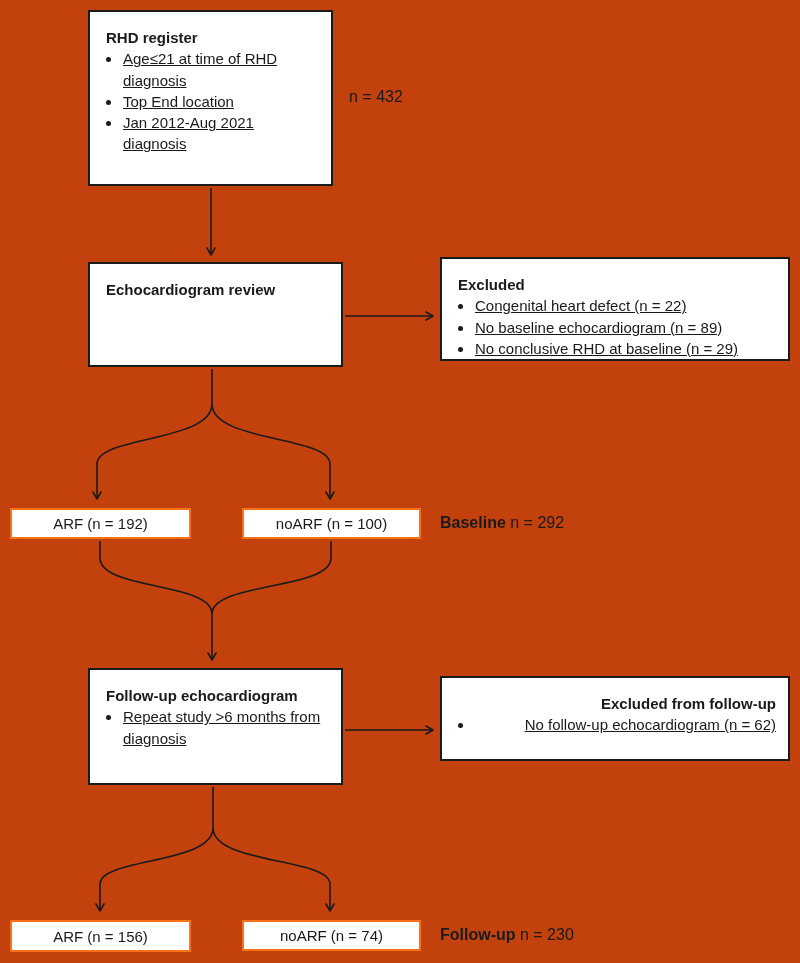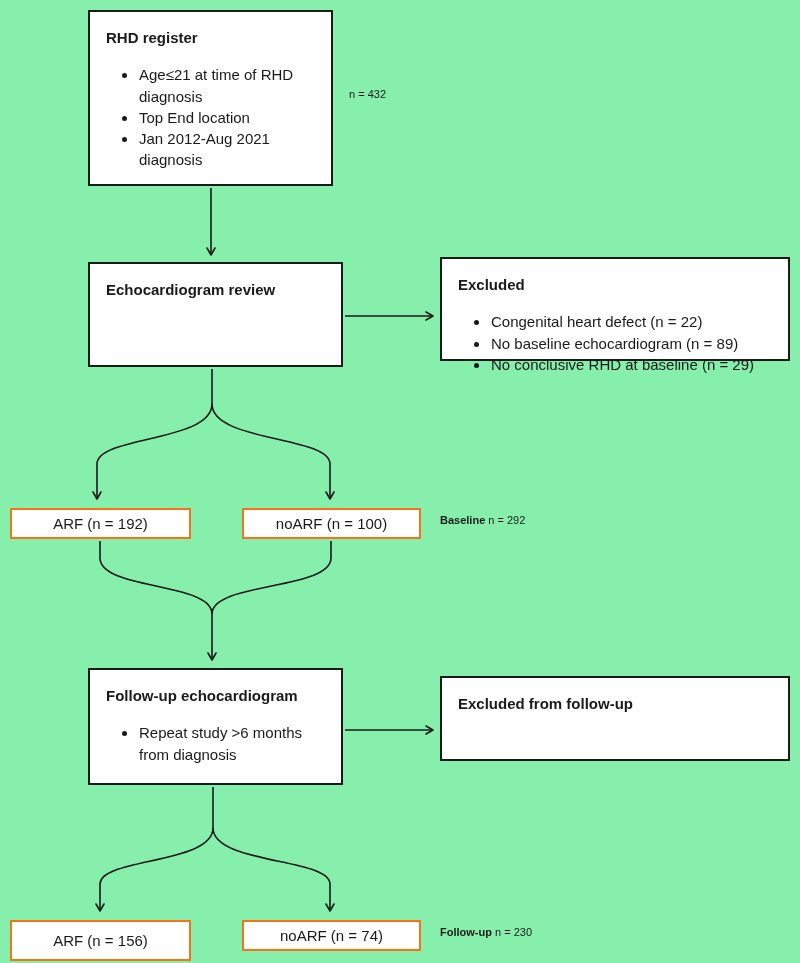"RHD register" .canvas { background: #86efac -> #c2410c }
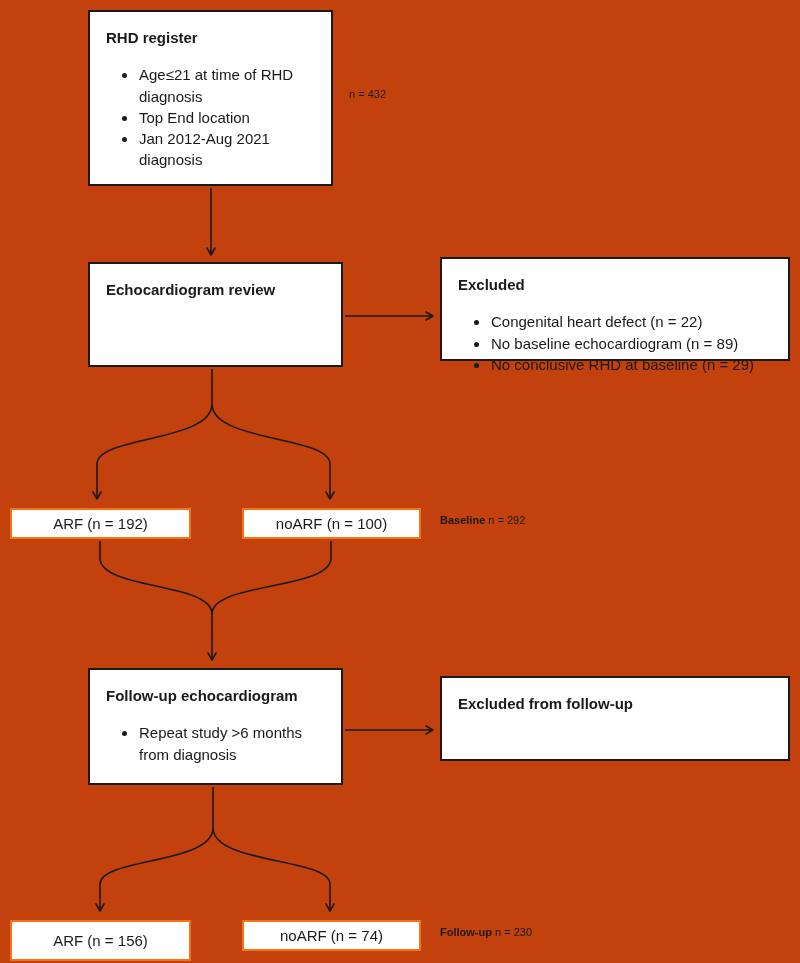"Age≤21 at time of RHD" .bullets { margin: 16px -> 0; text-decoration: none -> underline }
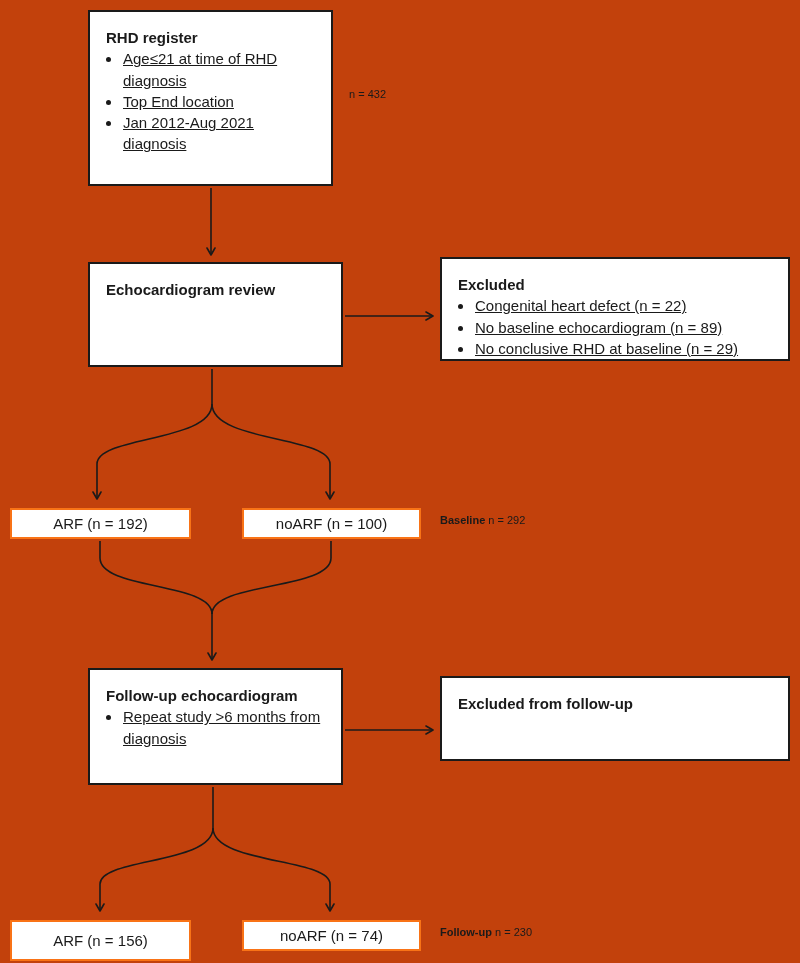"n = 432" .side-label { font-size: 11px -> 16px }
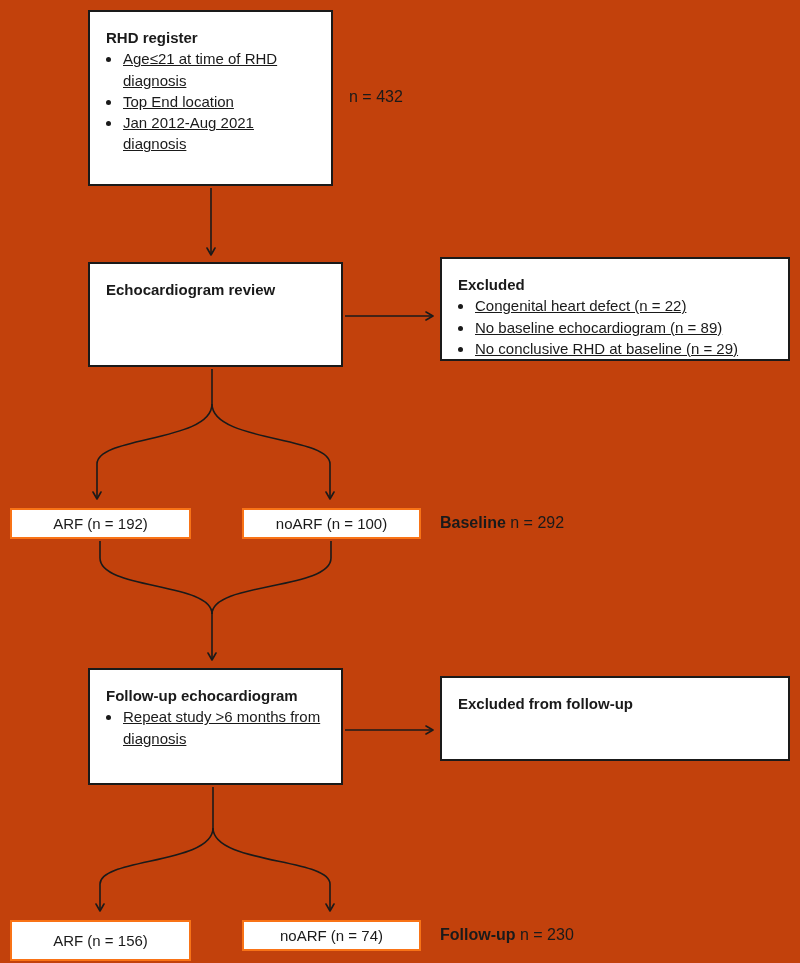"Excluded from follow-up" div.box { text-align: none -> right }
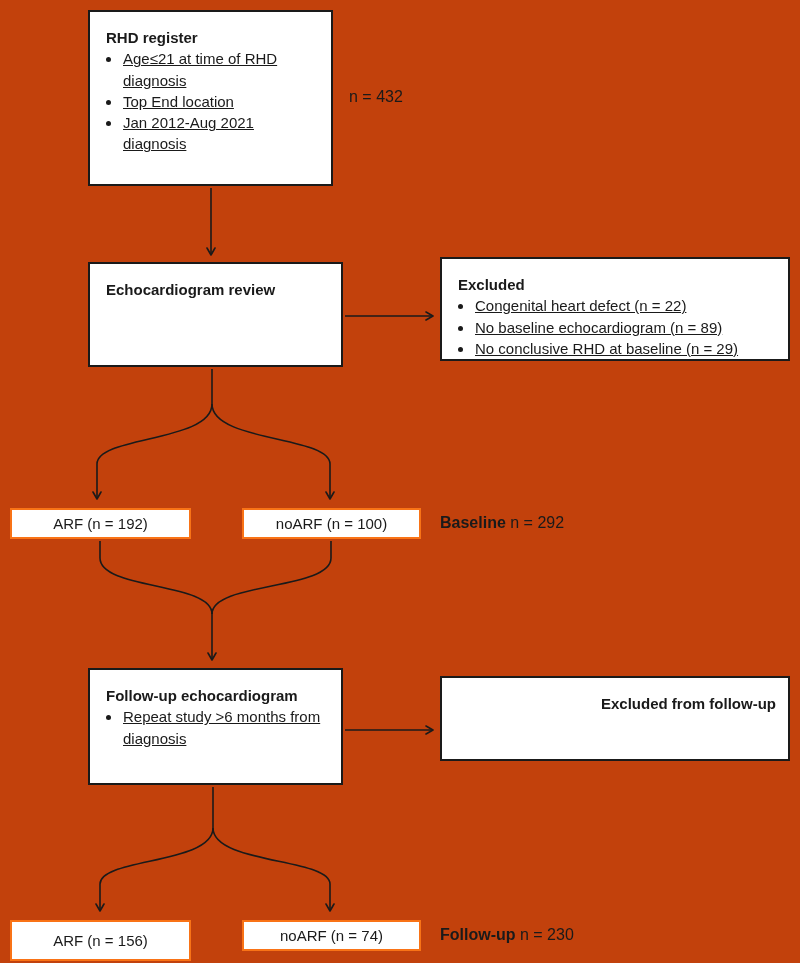"No follow-up echocardiogram (n =" ul.bullets { html: none -> <ul> <li>No follow-up echocardiogram (n = 62)</li> </ul> }
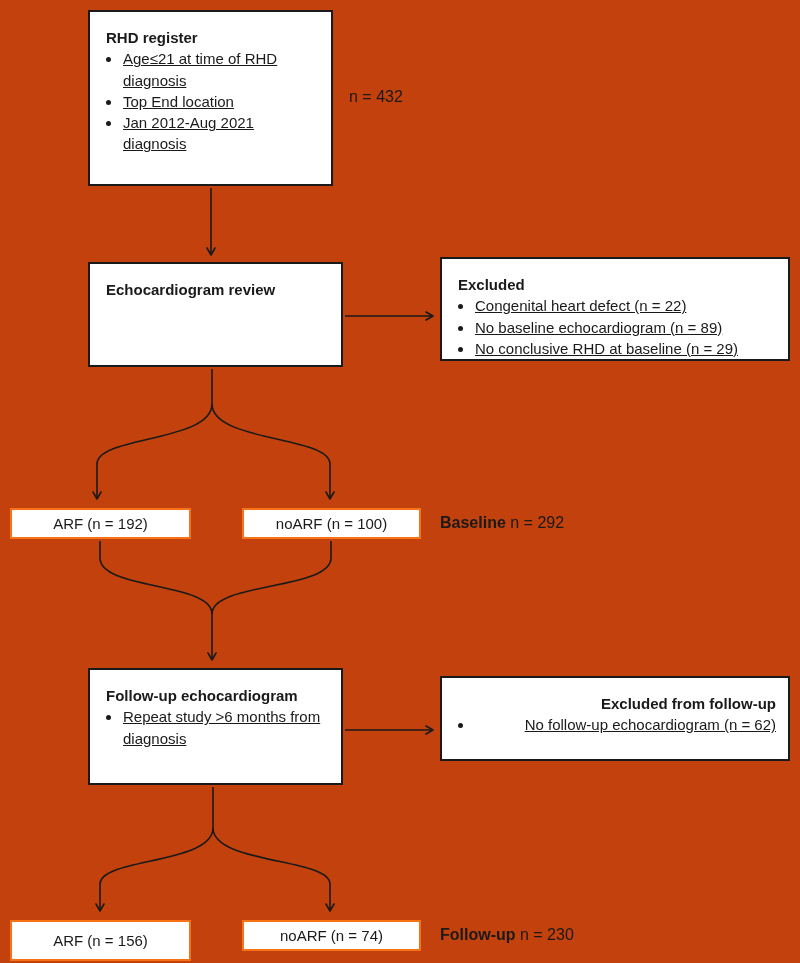"ARF (n = 156)" div.small-box { height: 41px -> 32px }
